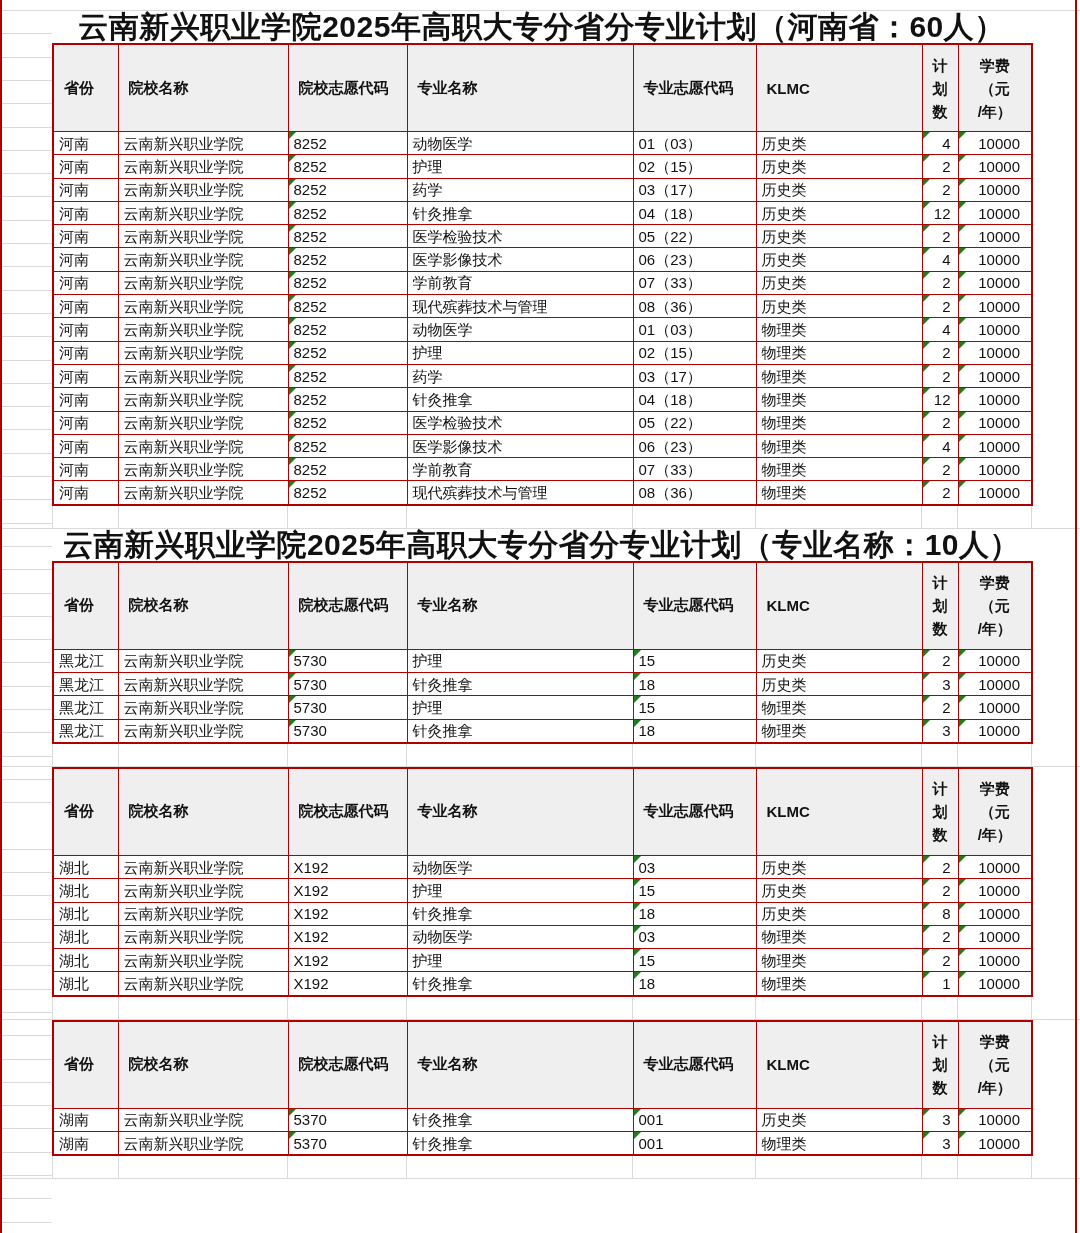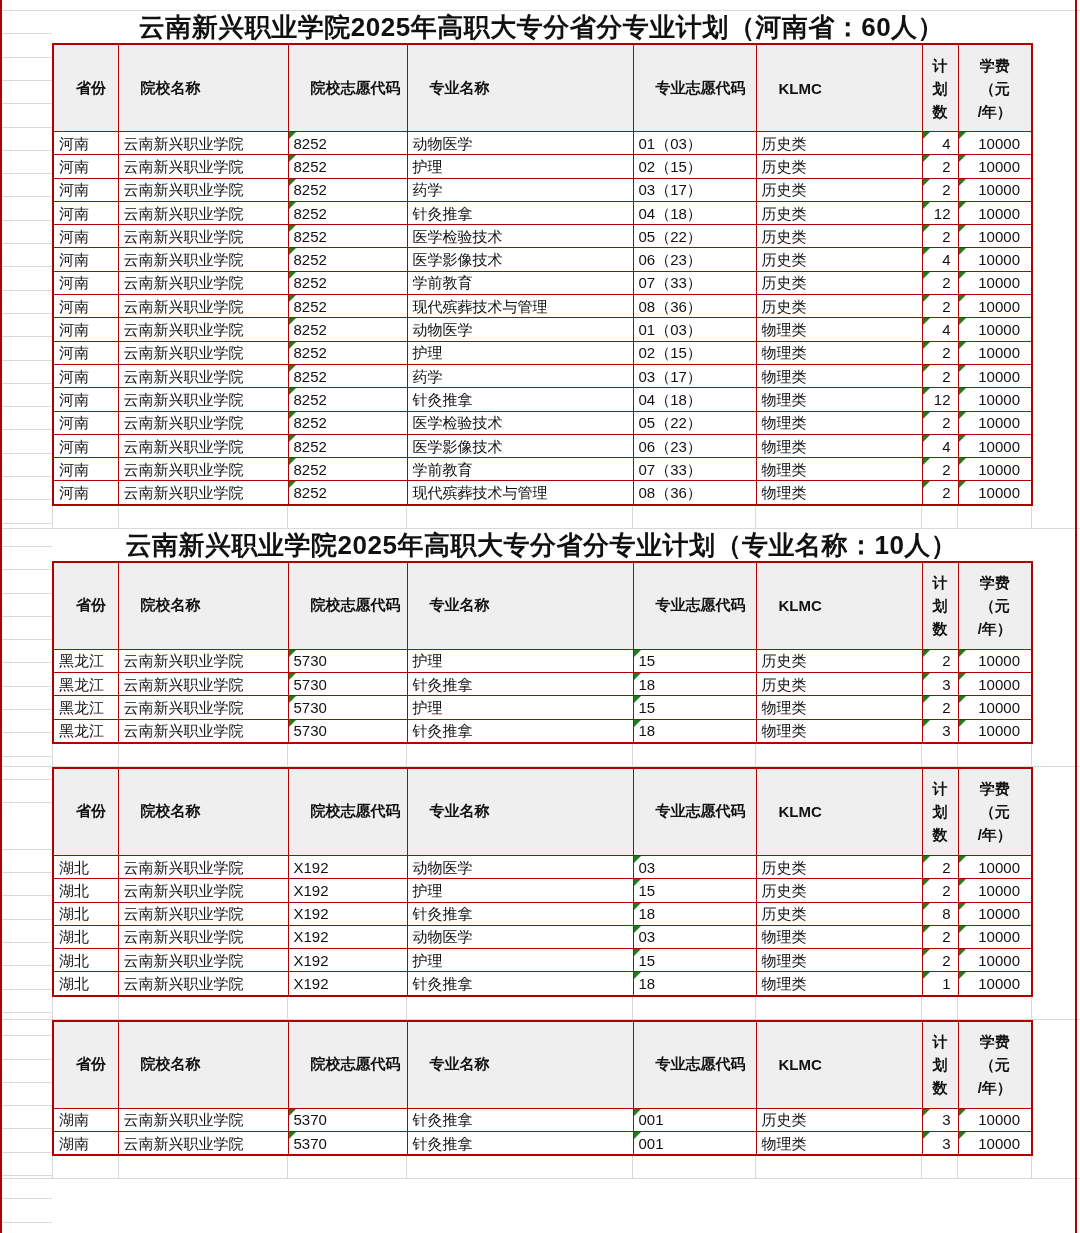"云南新兴职业学院2025年高职大专分省分专业计划（河南省：60人）" .title { font-size: 26px -> 30px }
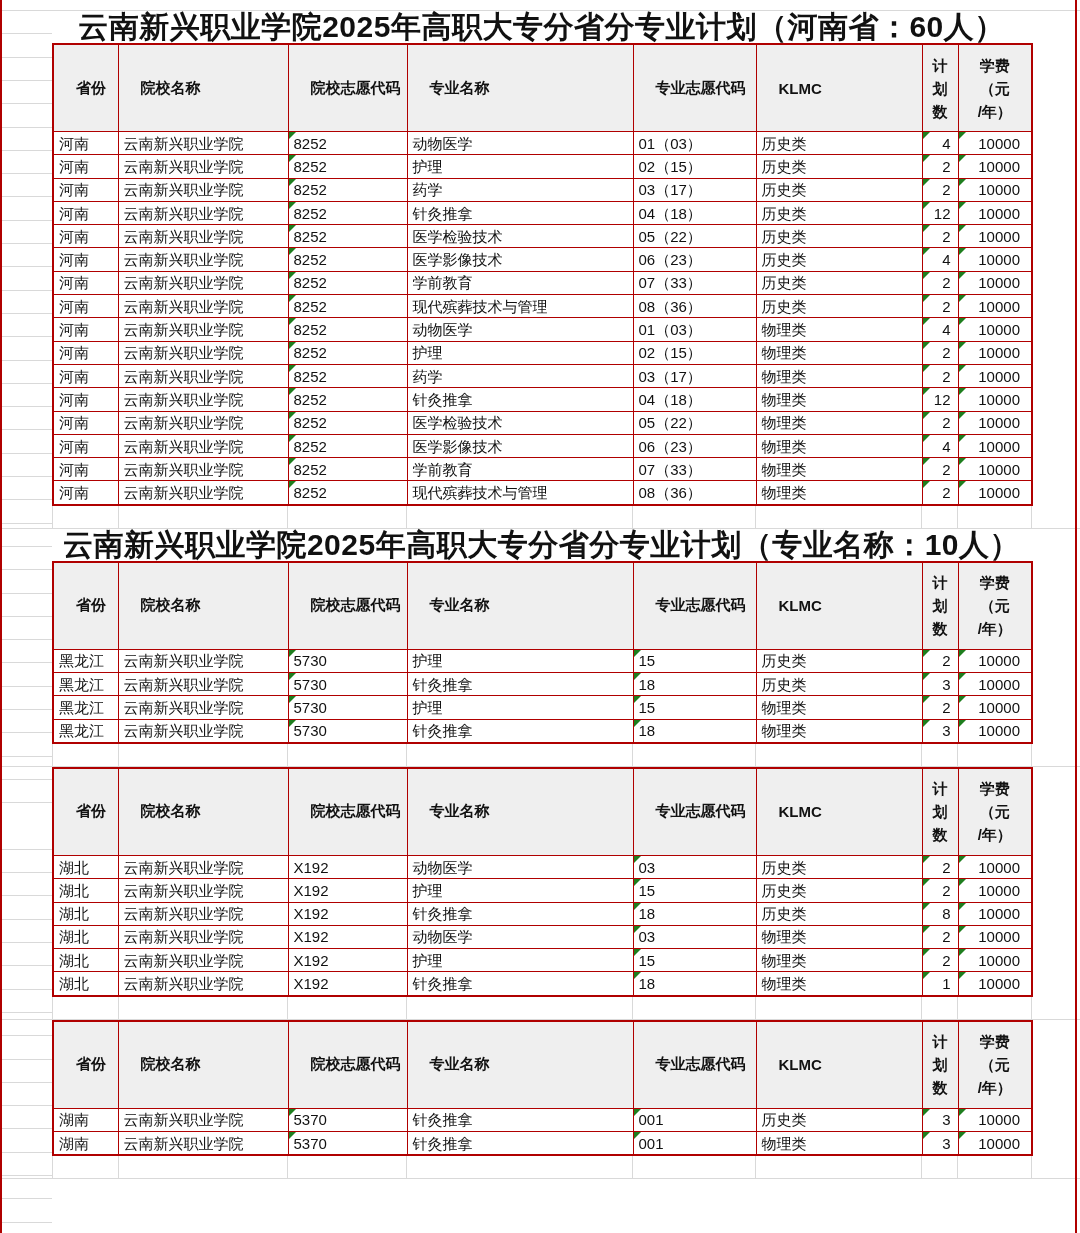"省份" th { padding: 0 0 0 22px -> 0 0 0 10px }
